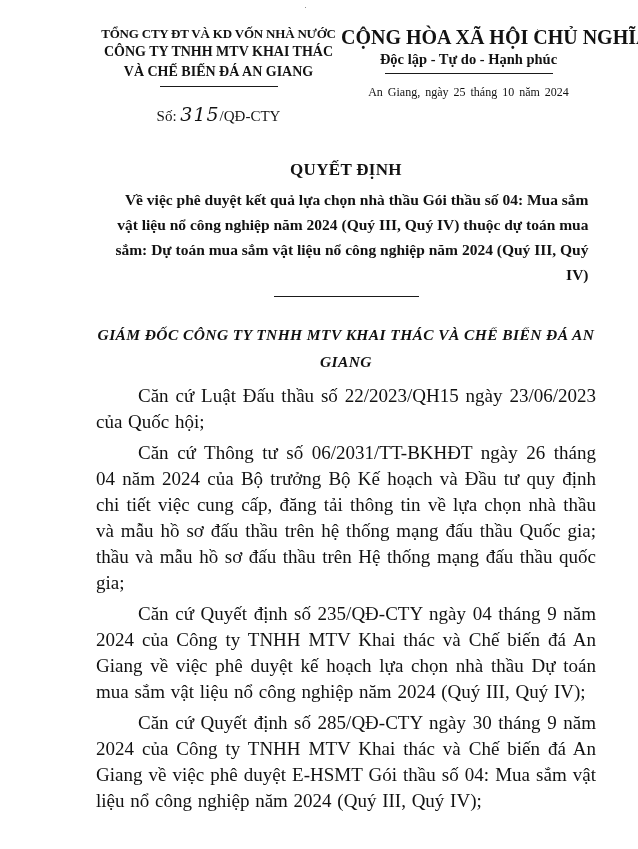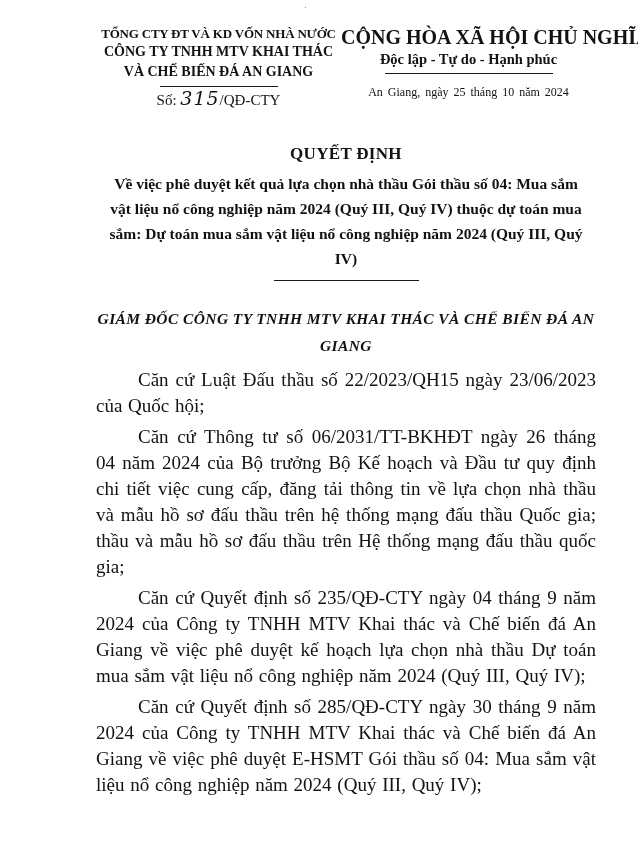"Số: 315/QĐ-CTY" .doc-number { margin-top: none -> 16px }
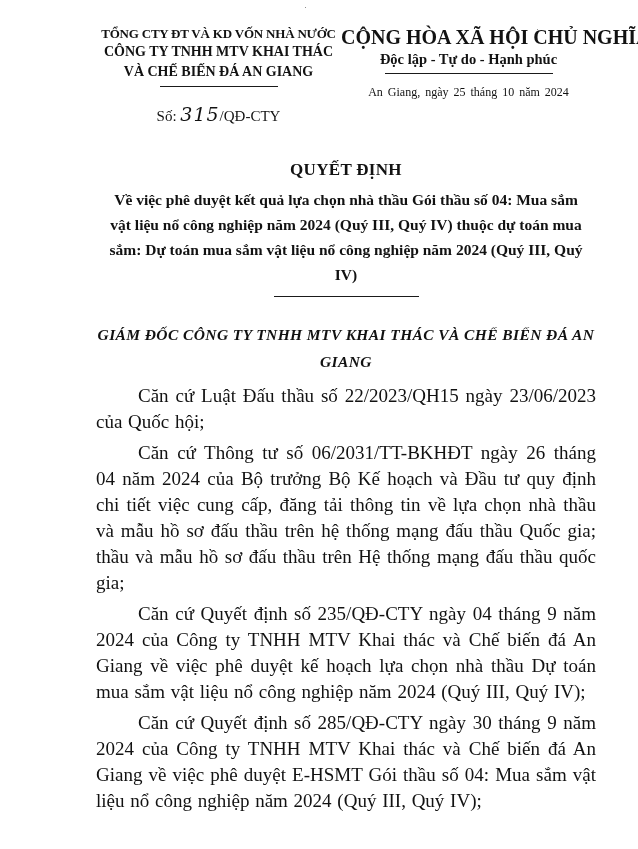"Về việc phê duyệt kết" .subject { text-align: center -> right }
